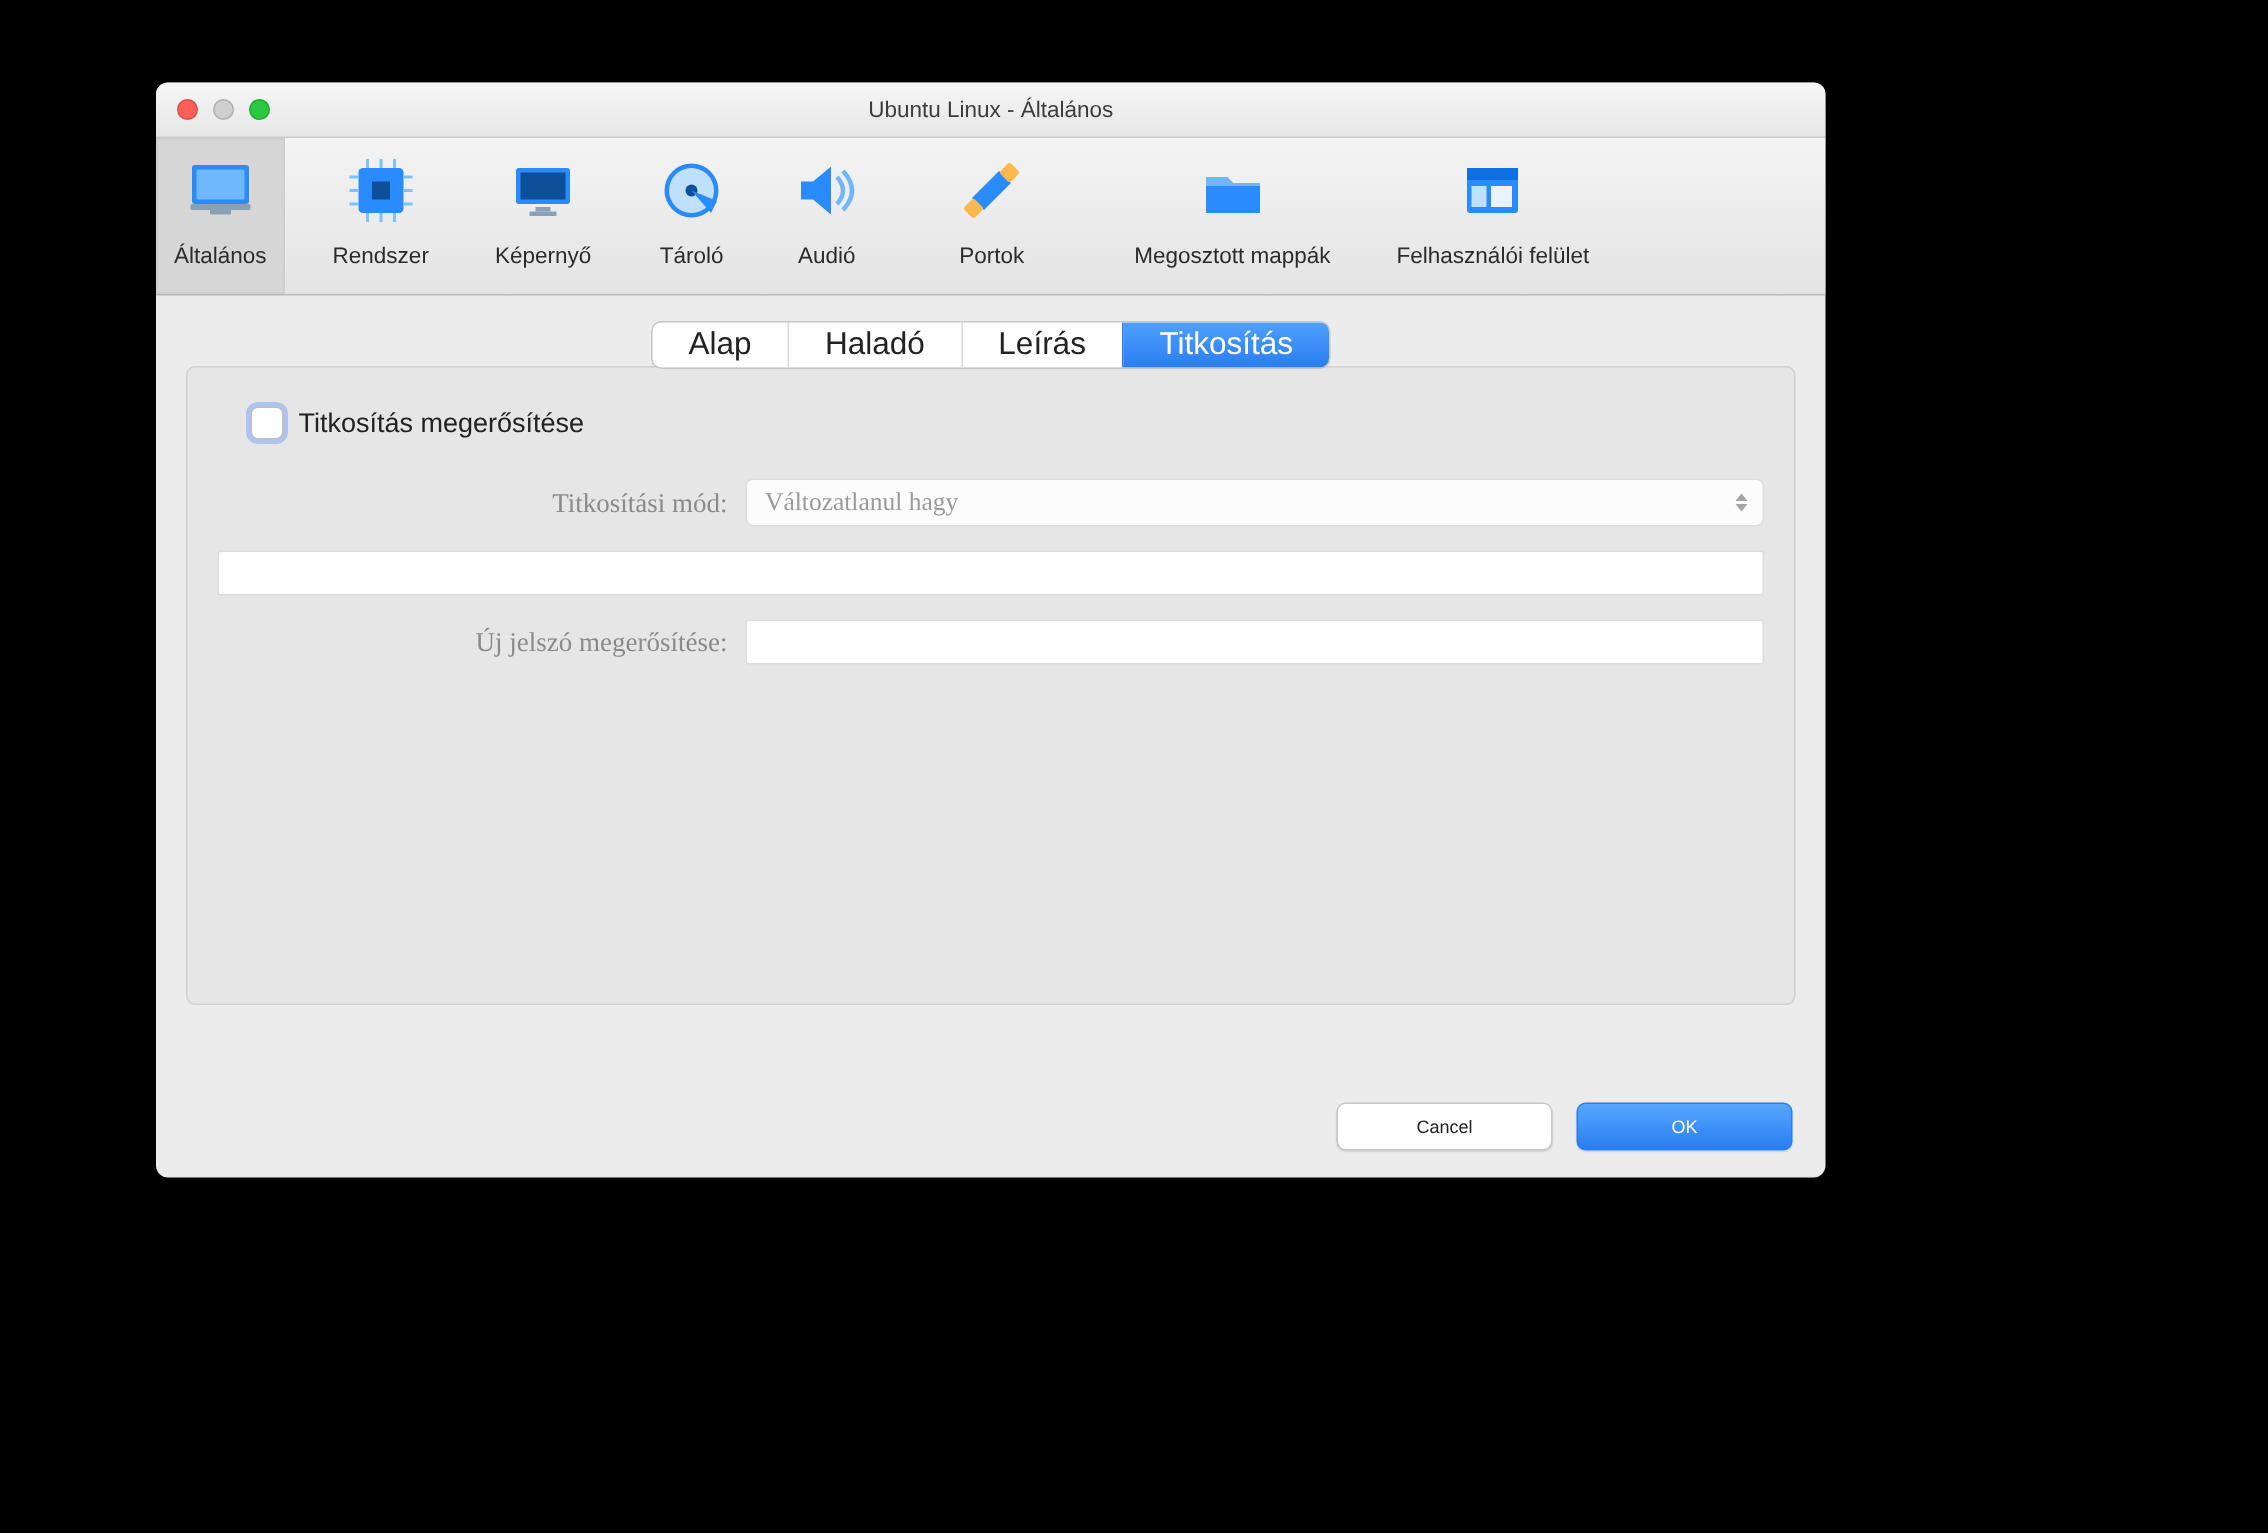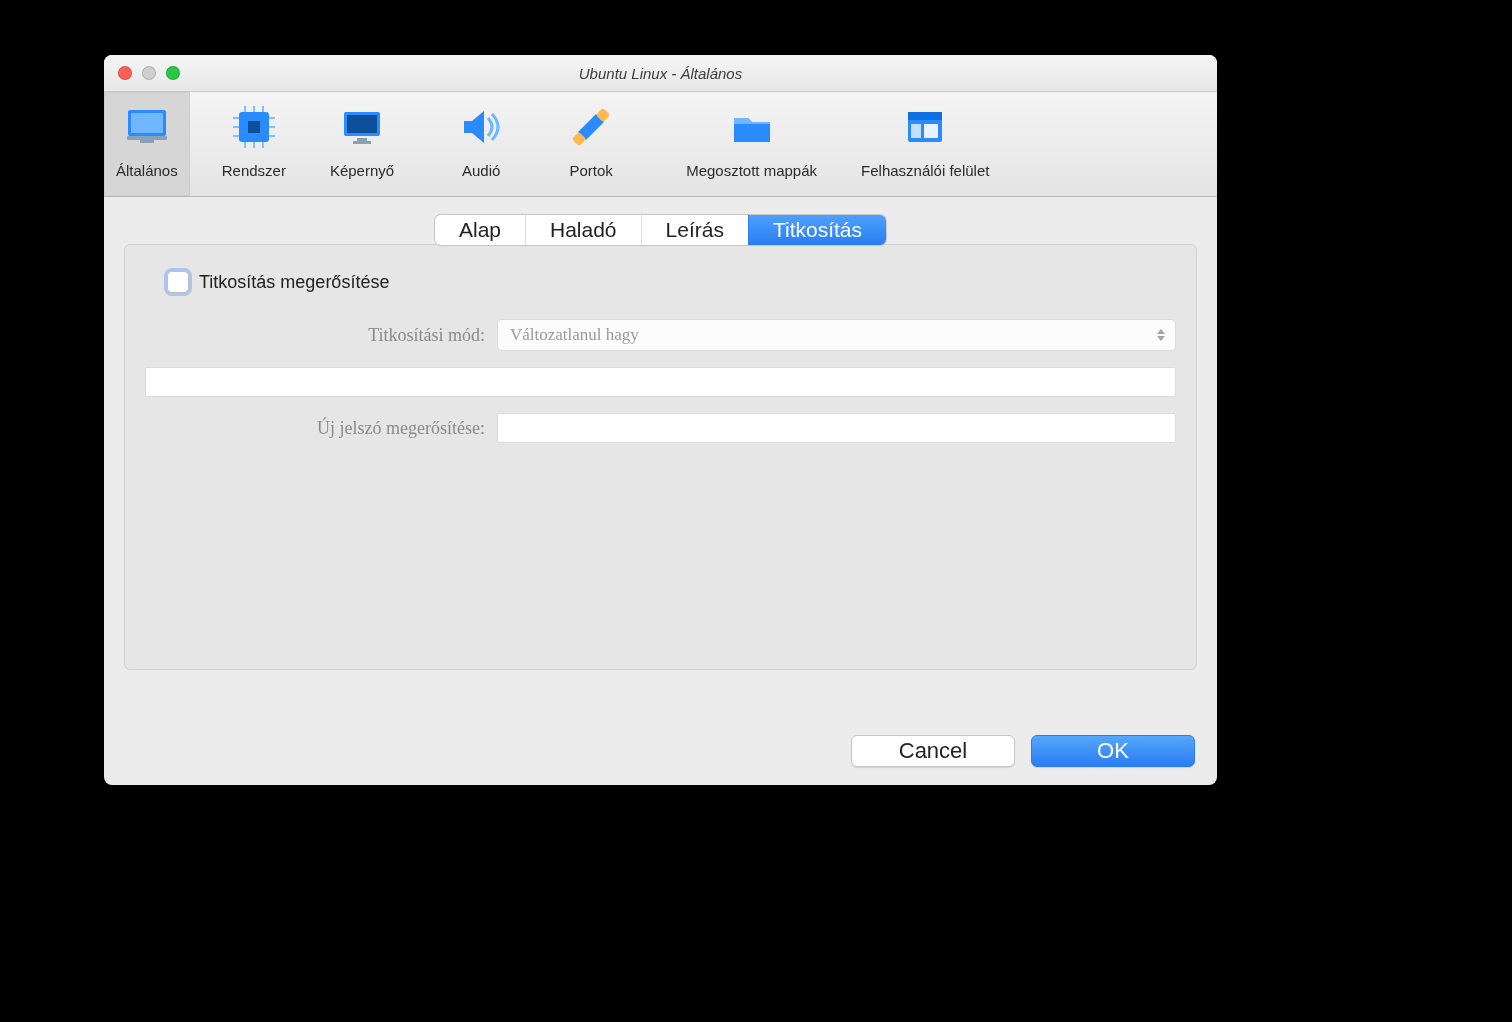"Ubuntu Linux - Általános" .titlebar { font-style: italic -> none }
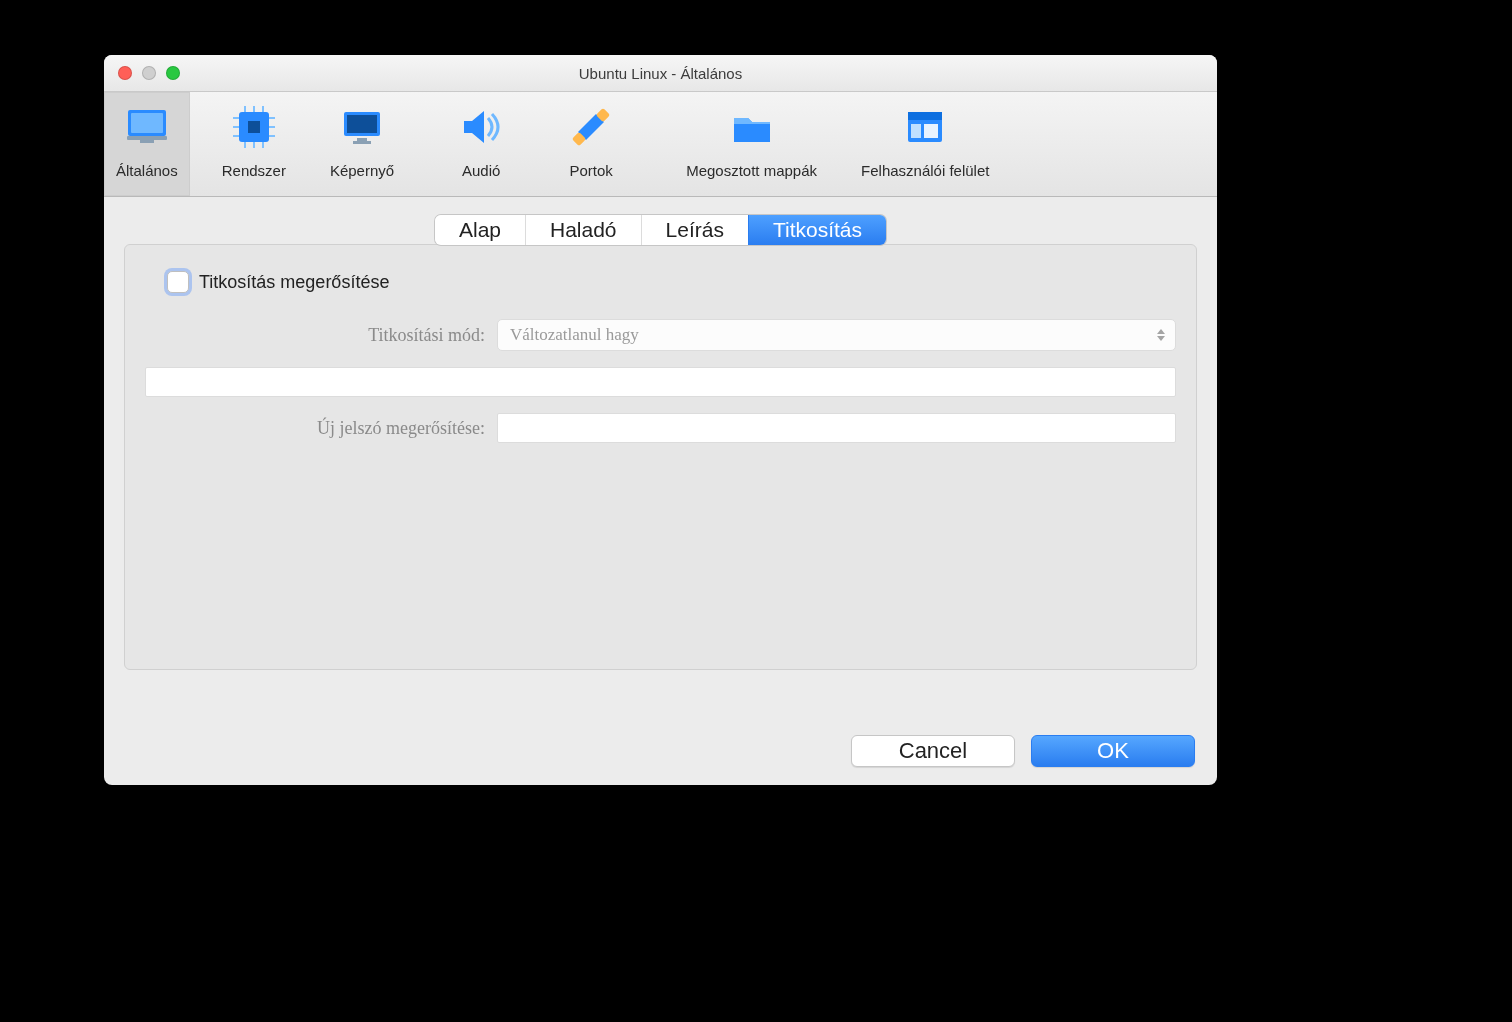"Tároló" div.toolbar-item { html: none -> <div> <div> <svg> <circle></circle> <circle></circle> <circle></circle> <path></path> </svg> </div> <div>Tároló</div> </div> }
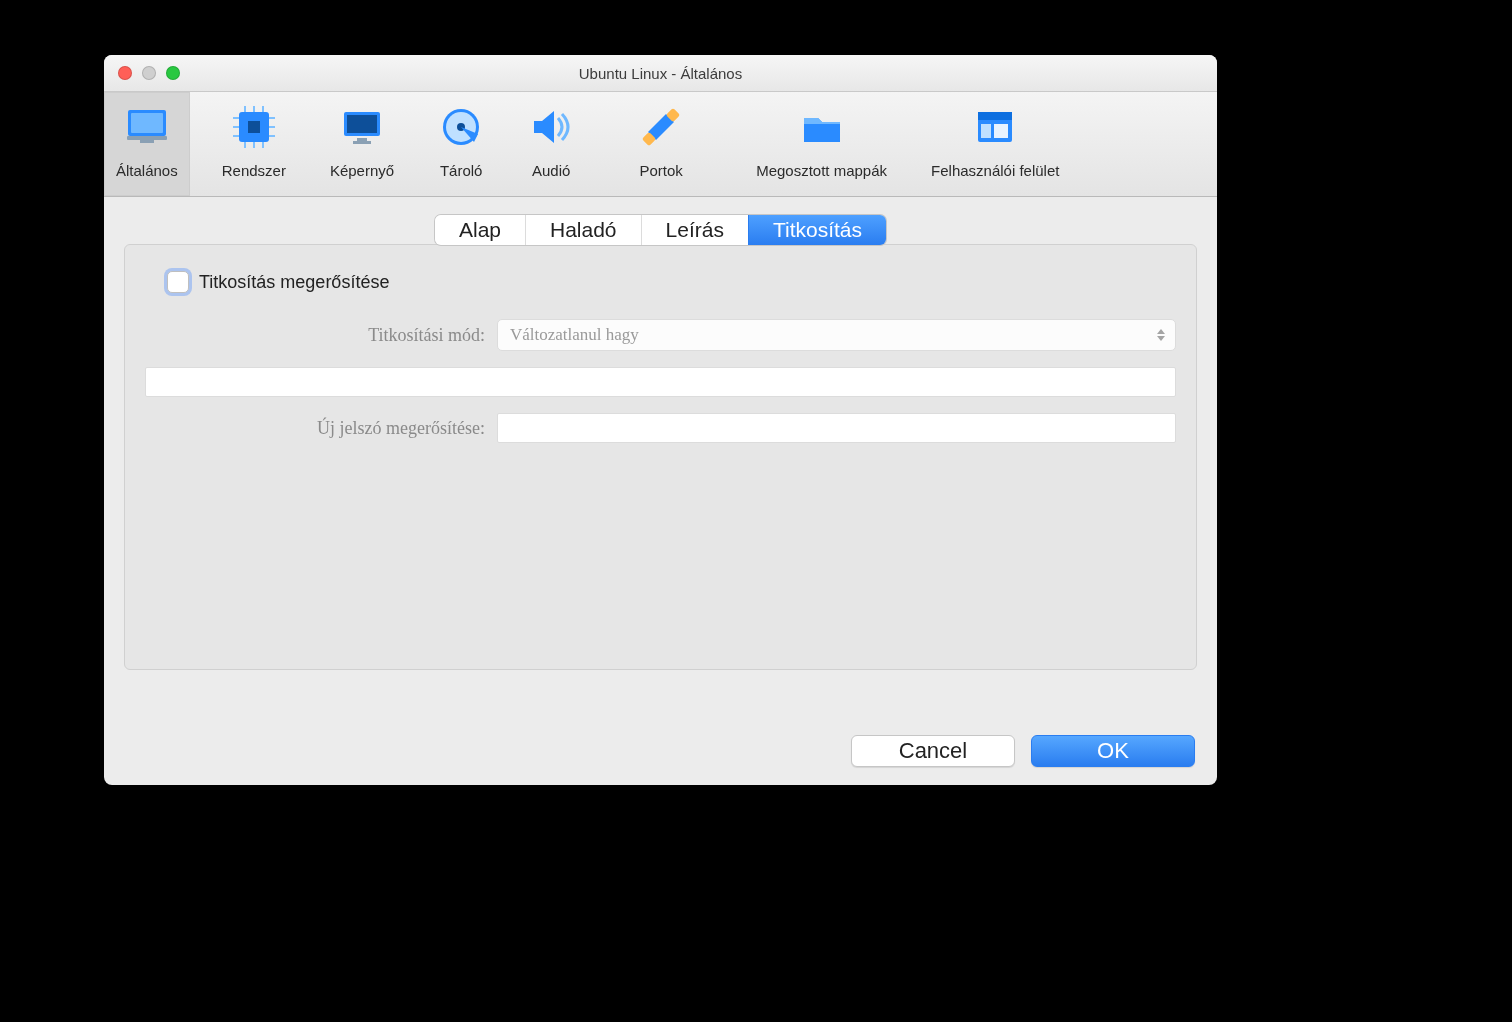"Cancel" .btn { font-size: 22px -> 12px; padding: 0 28px -> 0 18px }
